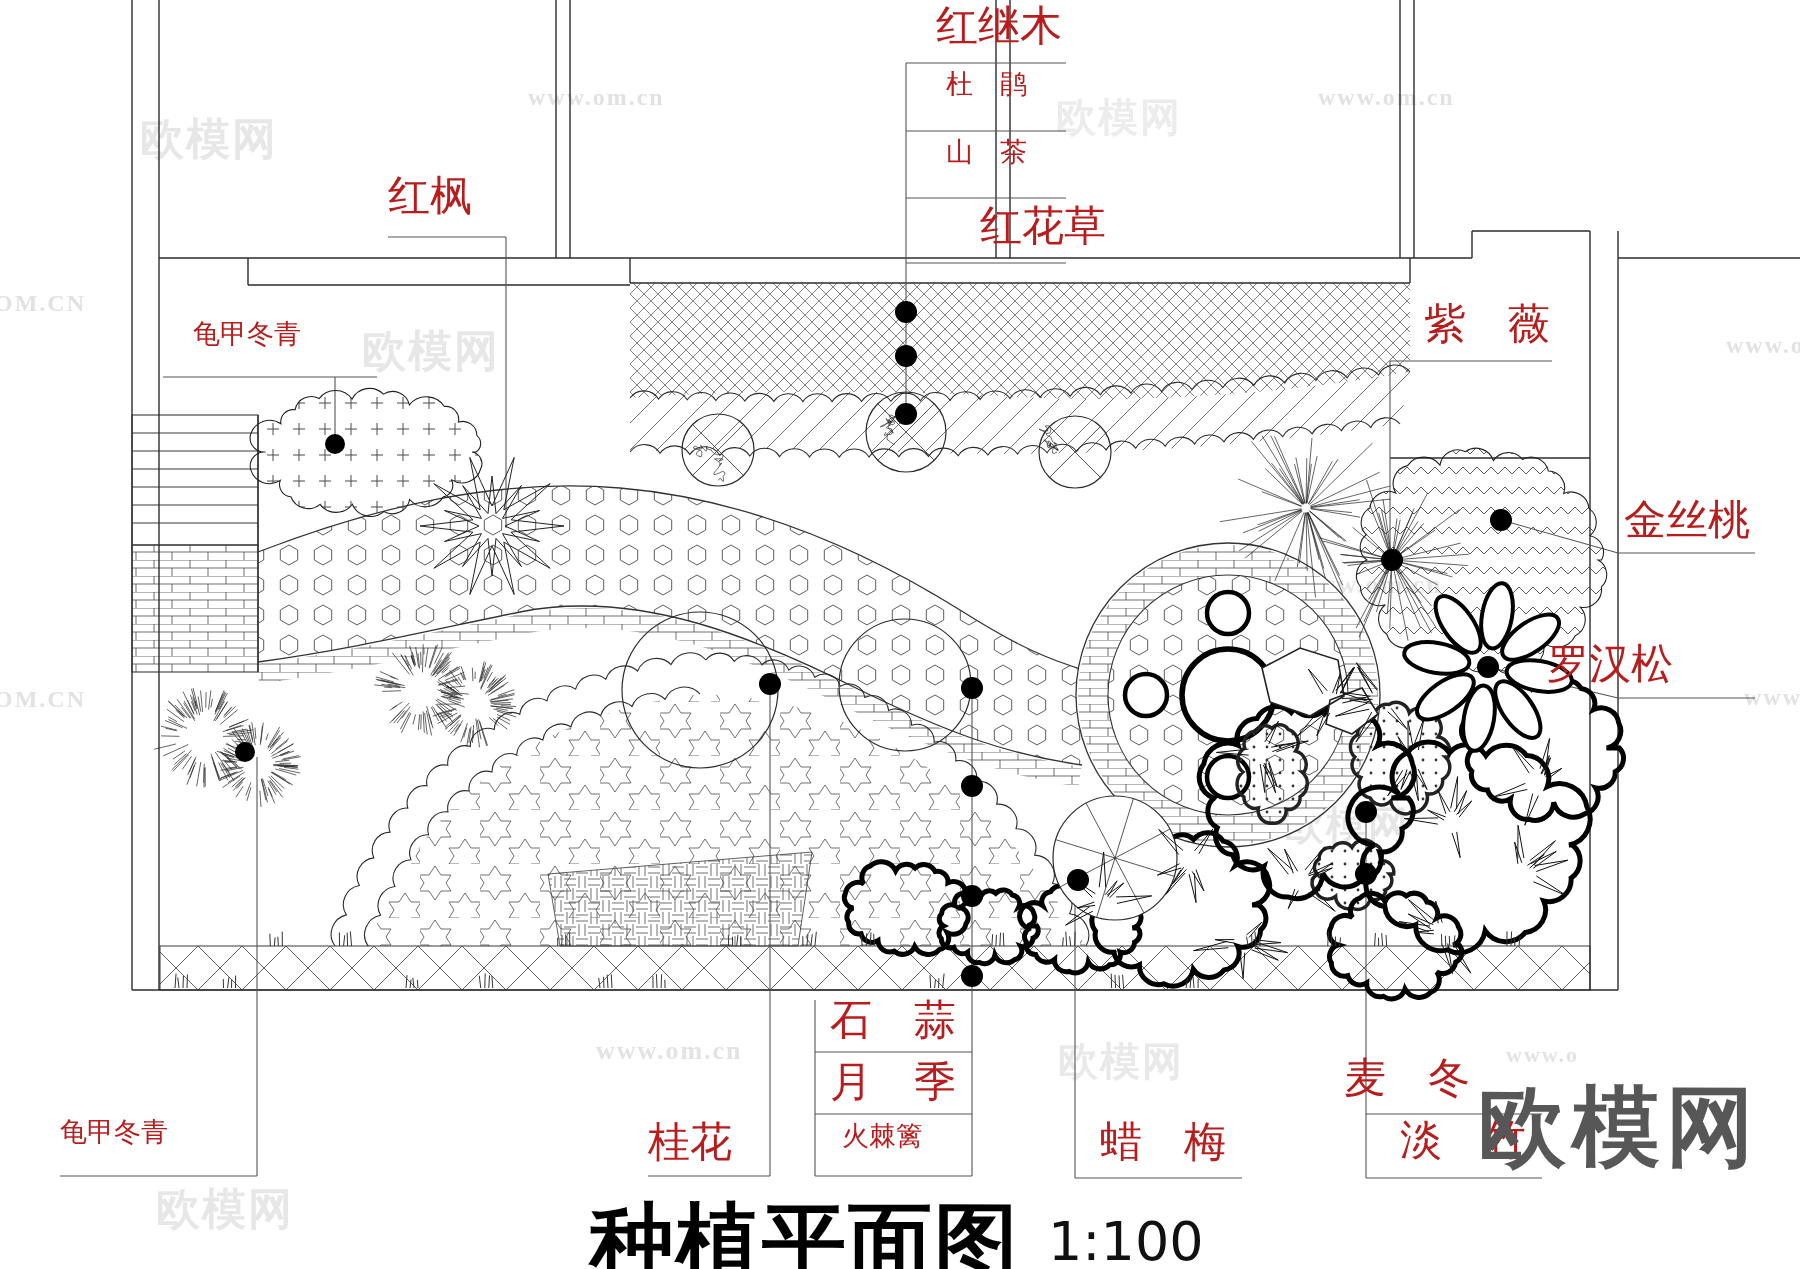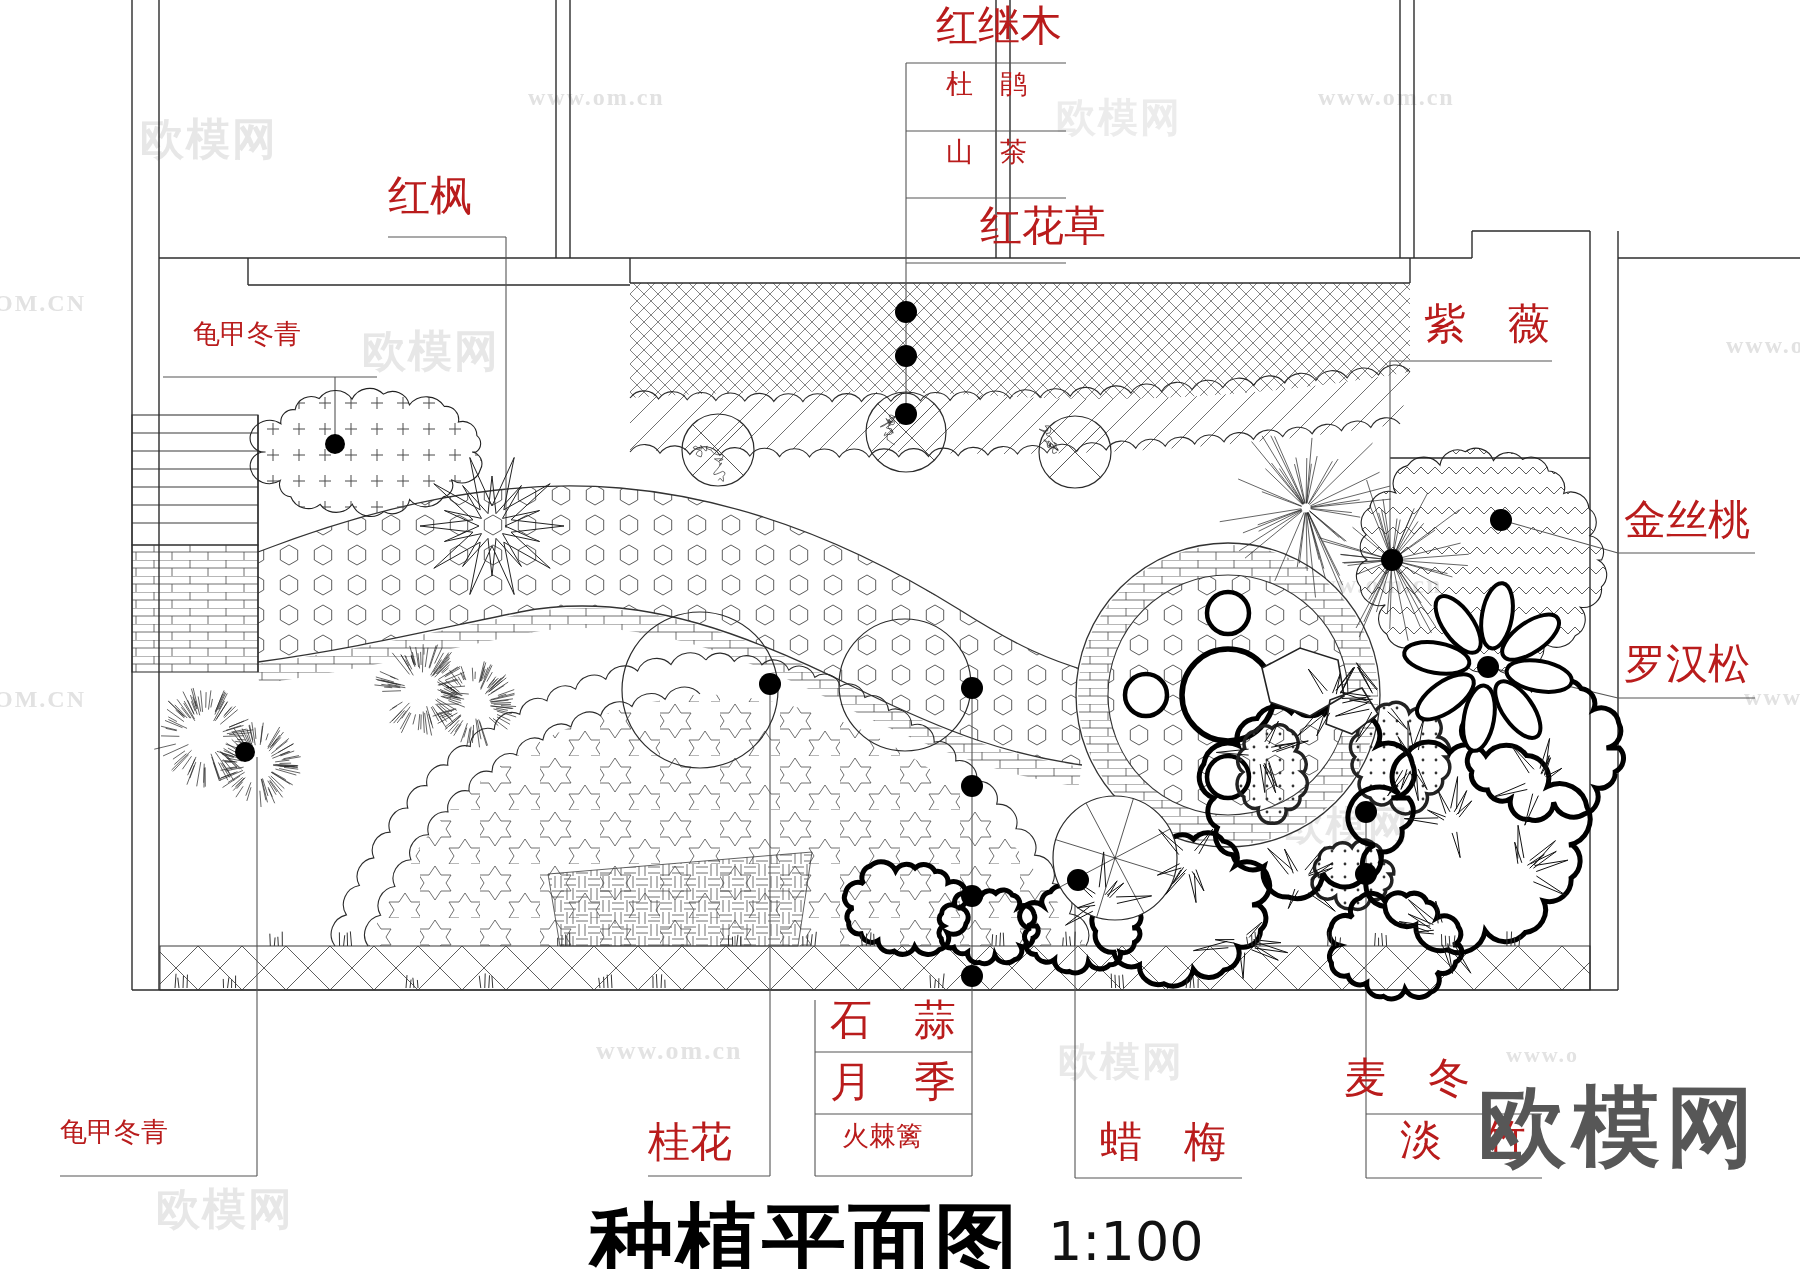"罗汉松" div.lbl { left: 1624px -> 1547px }
